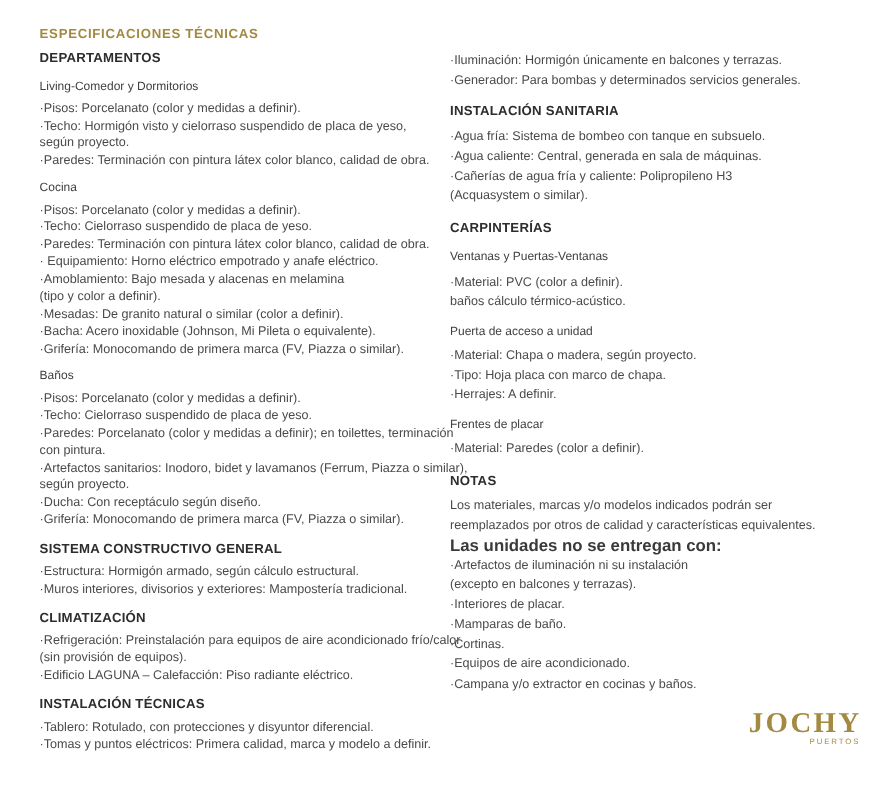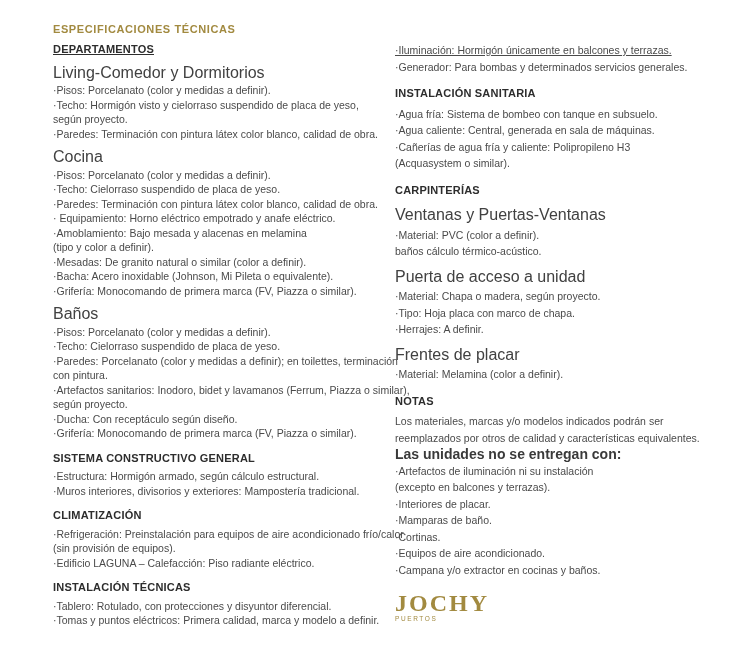"ESPECIFICACIONES TÉCNICAS" .page { padding: 22px 15px 0 53px -> 22px 15px 0 33px }
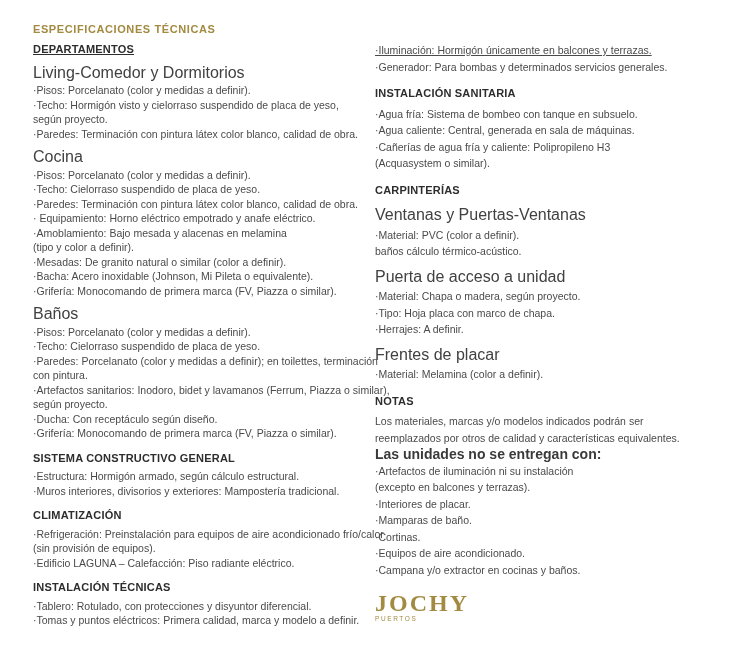"DEPARTAMENTOS" .col-left .block:first-child, .col-right .block:first-child { text-decoration: underline -> none }
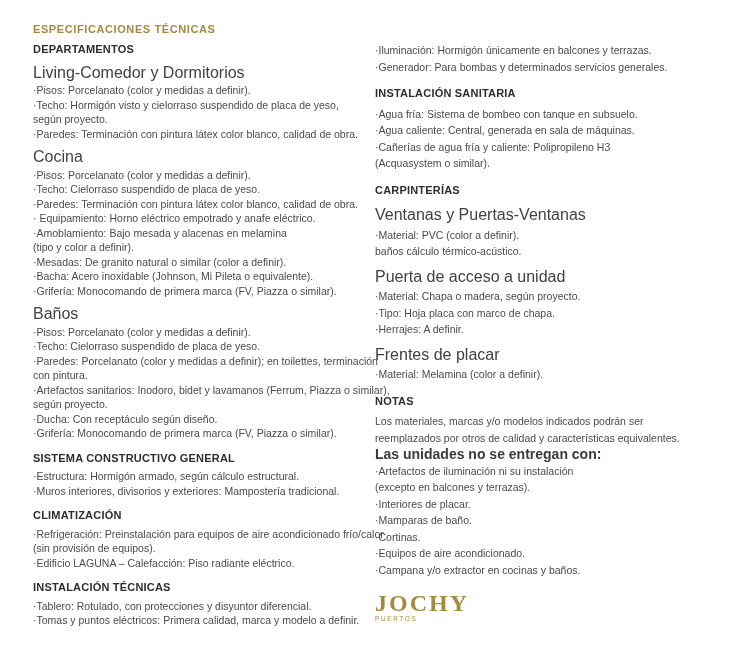"Living-Comedor y Dormitorios" .subheading { font-size: 16px -> 10px }
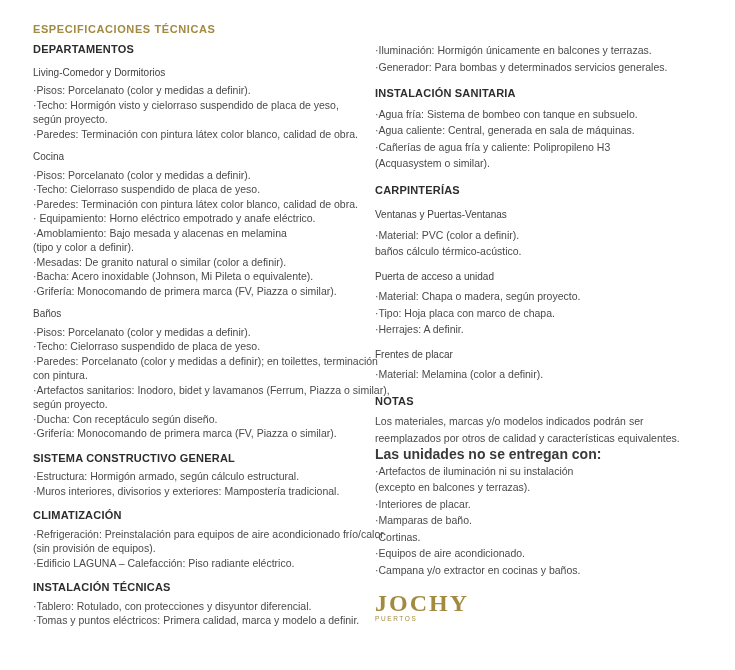"·Material: Melamina (color a definir)." div.block { text: Melamina -> Paredes }
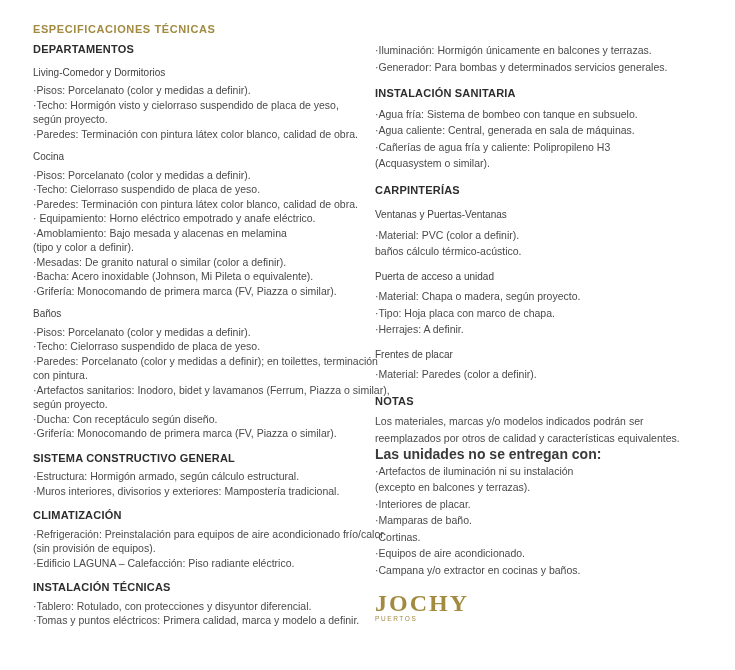"JOCHY" .logo { align-items: flex-start -> flex-end }
